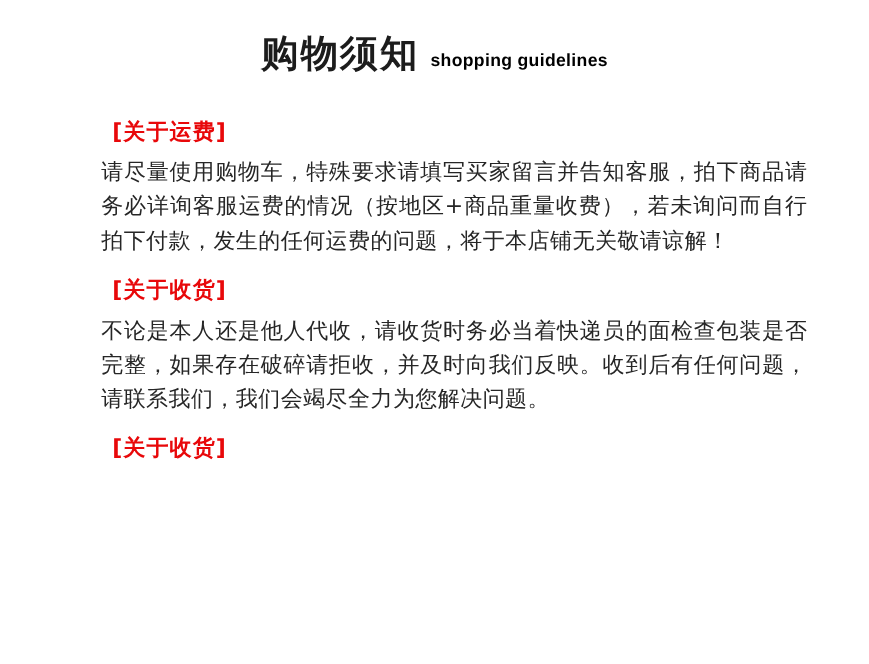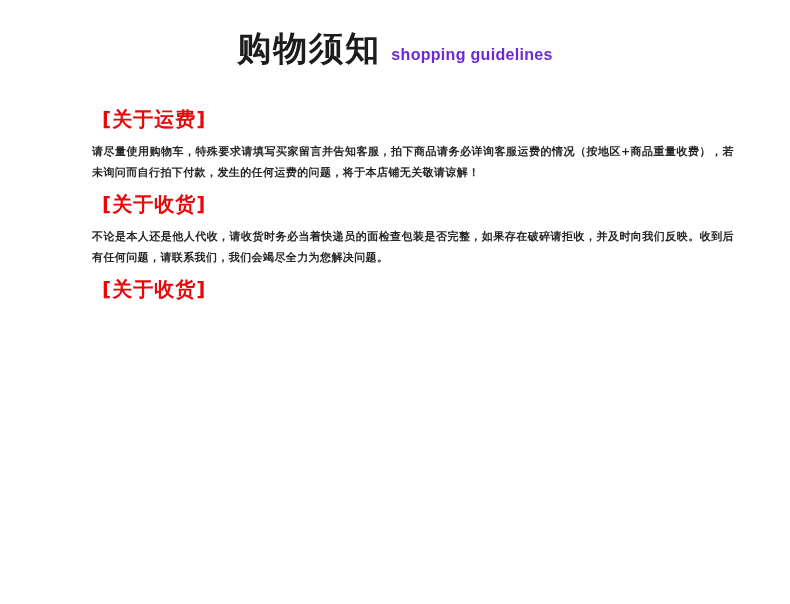"shopping guidelines" .title-en { color: #6d28d9 -> #000000 }
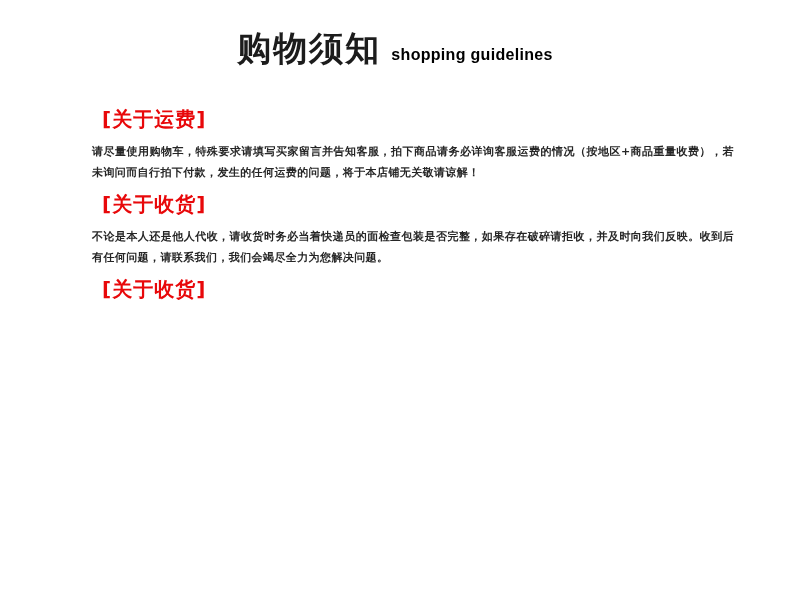"请尽量使用购物车，特殊要求请填写买家留言并告知客服，拍下商品请务必详询客服运费的" .section-body { font-size: 11px -> 20px; font-weight: bold -> none; line-height: 21px -> 31px }
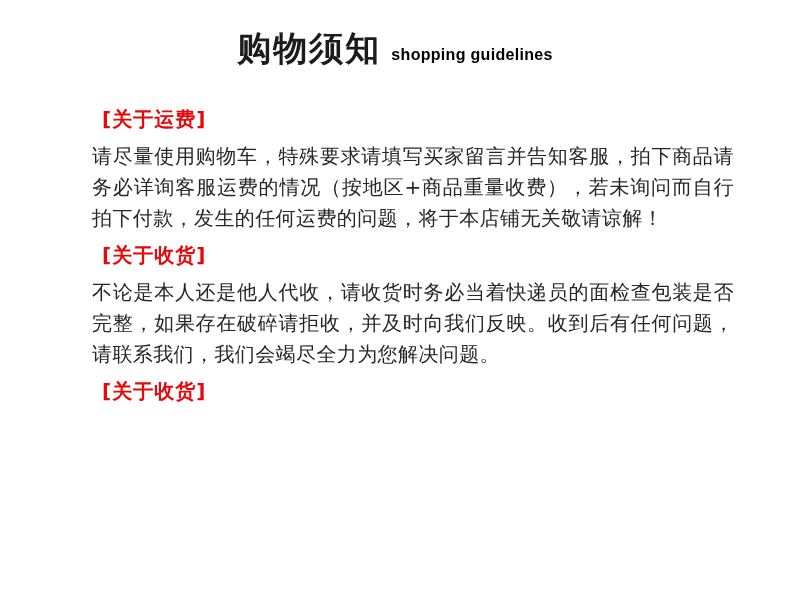"[关于收货]" .section + .section { margin-top: 0 -> 16px }
